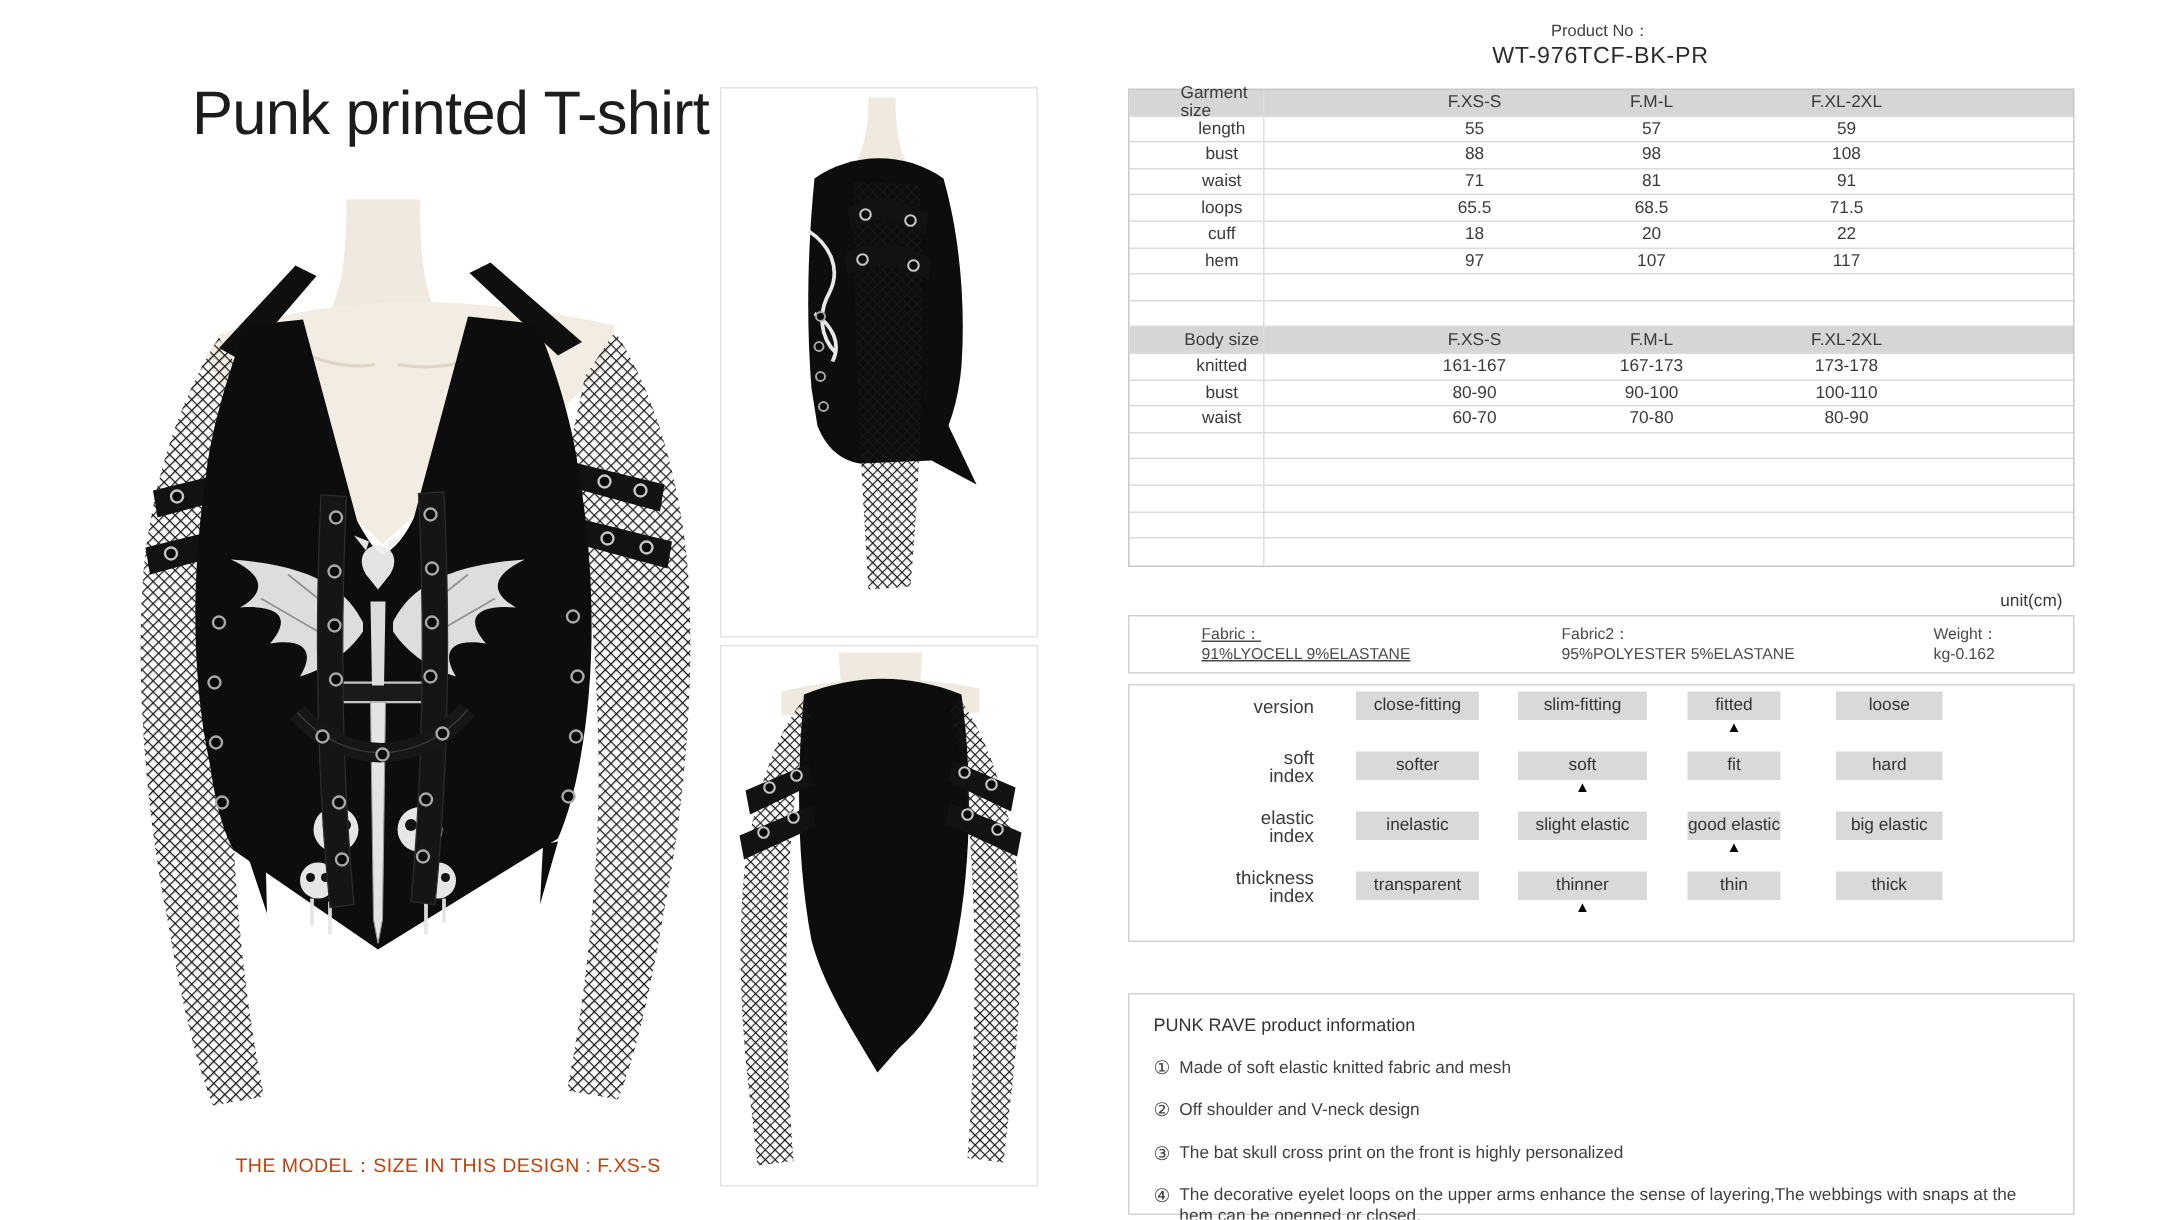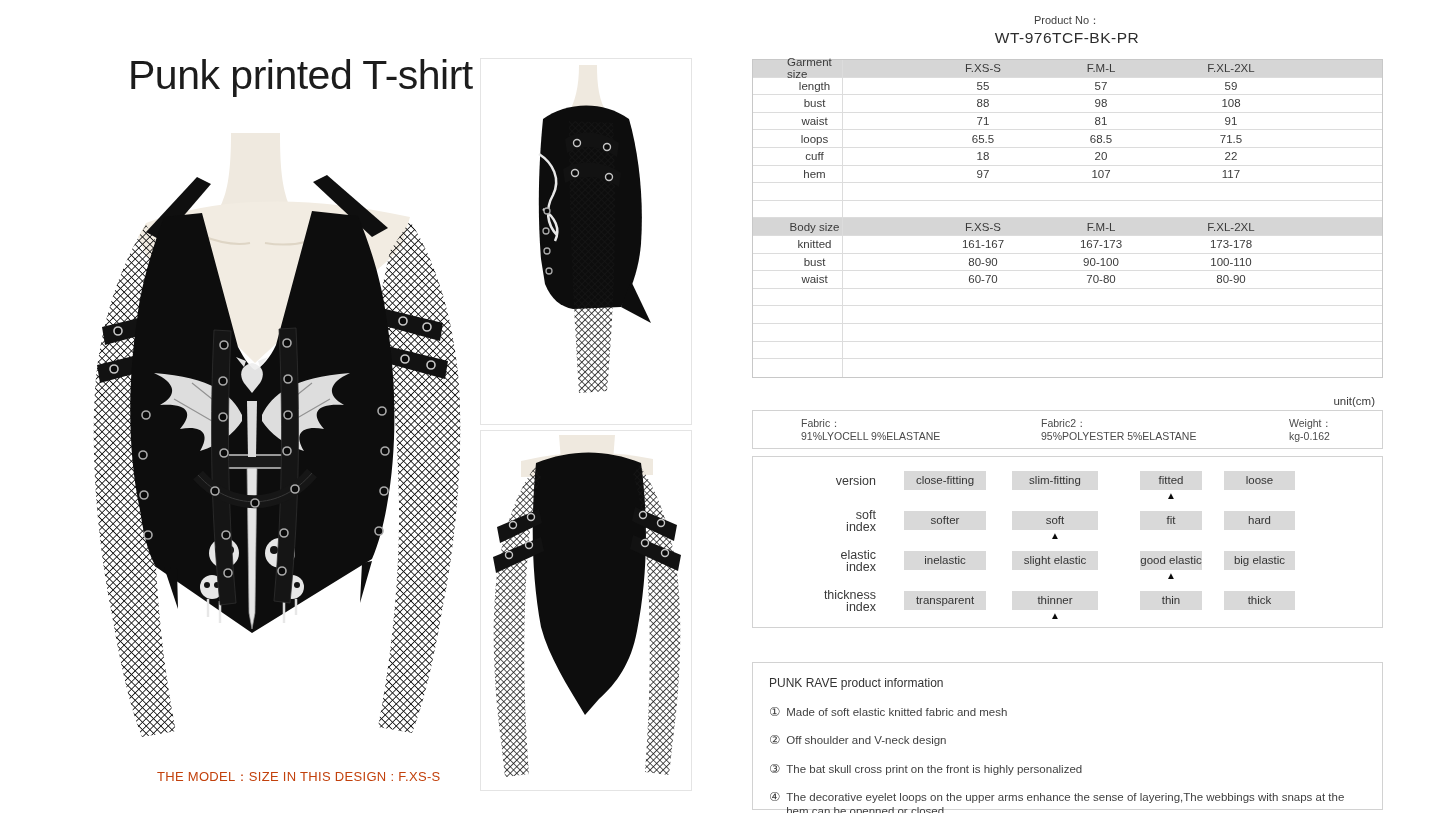"Fabric：" .f0 { text-decoration: none -> underline }
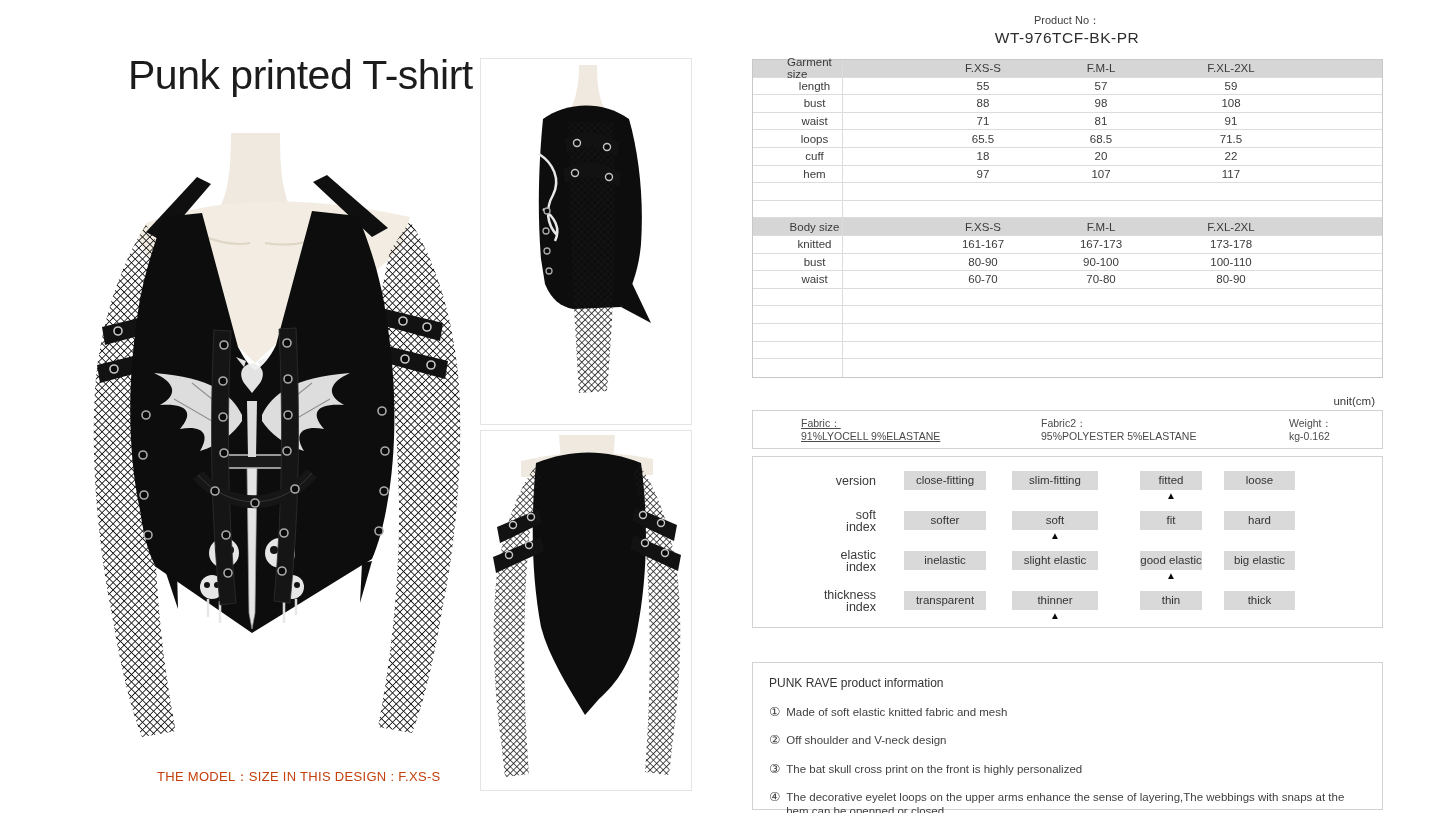"version" .index-box { padding-top: 10px -> 0 }
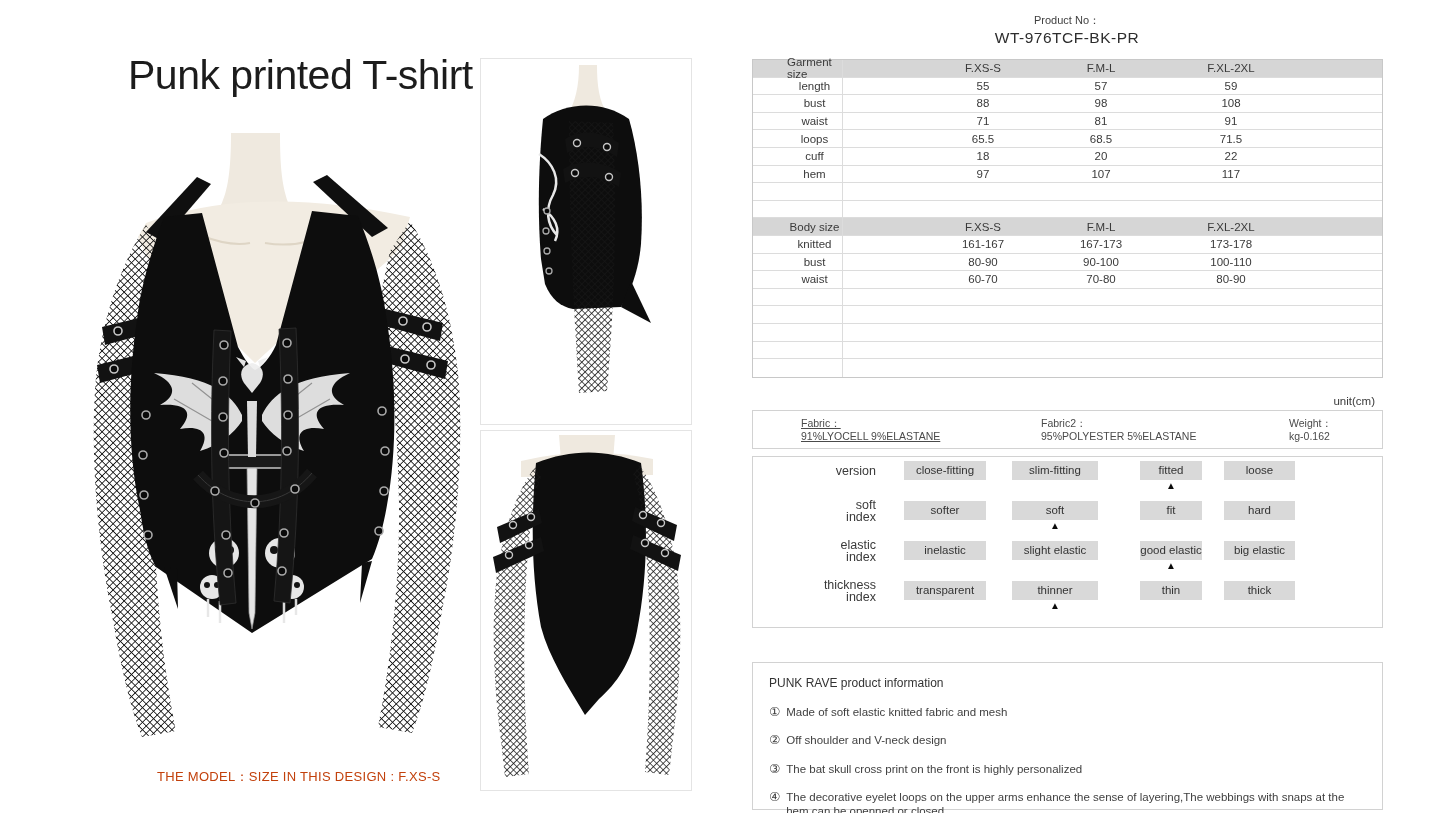"fitted" .p2 { left: 387px -> 372px }
